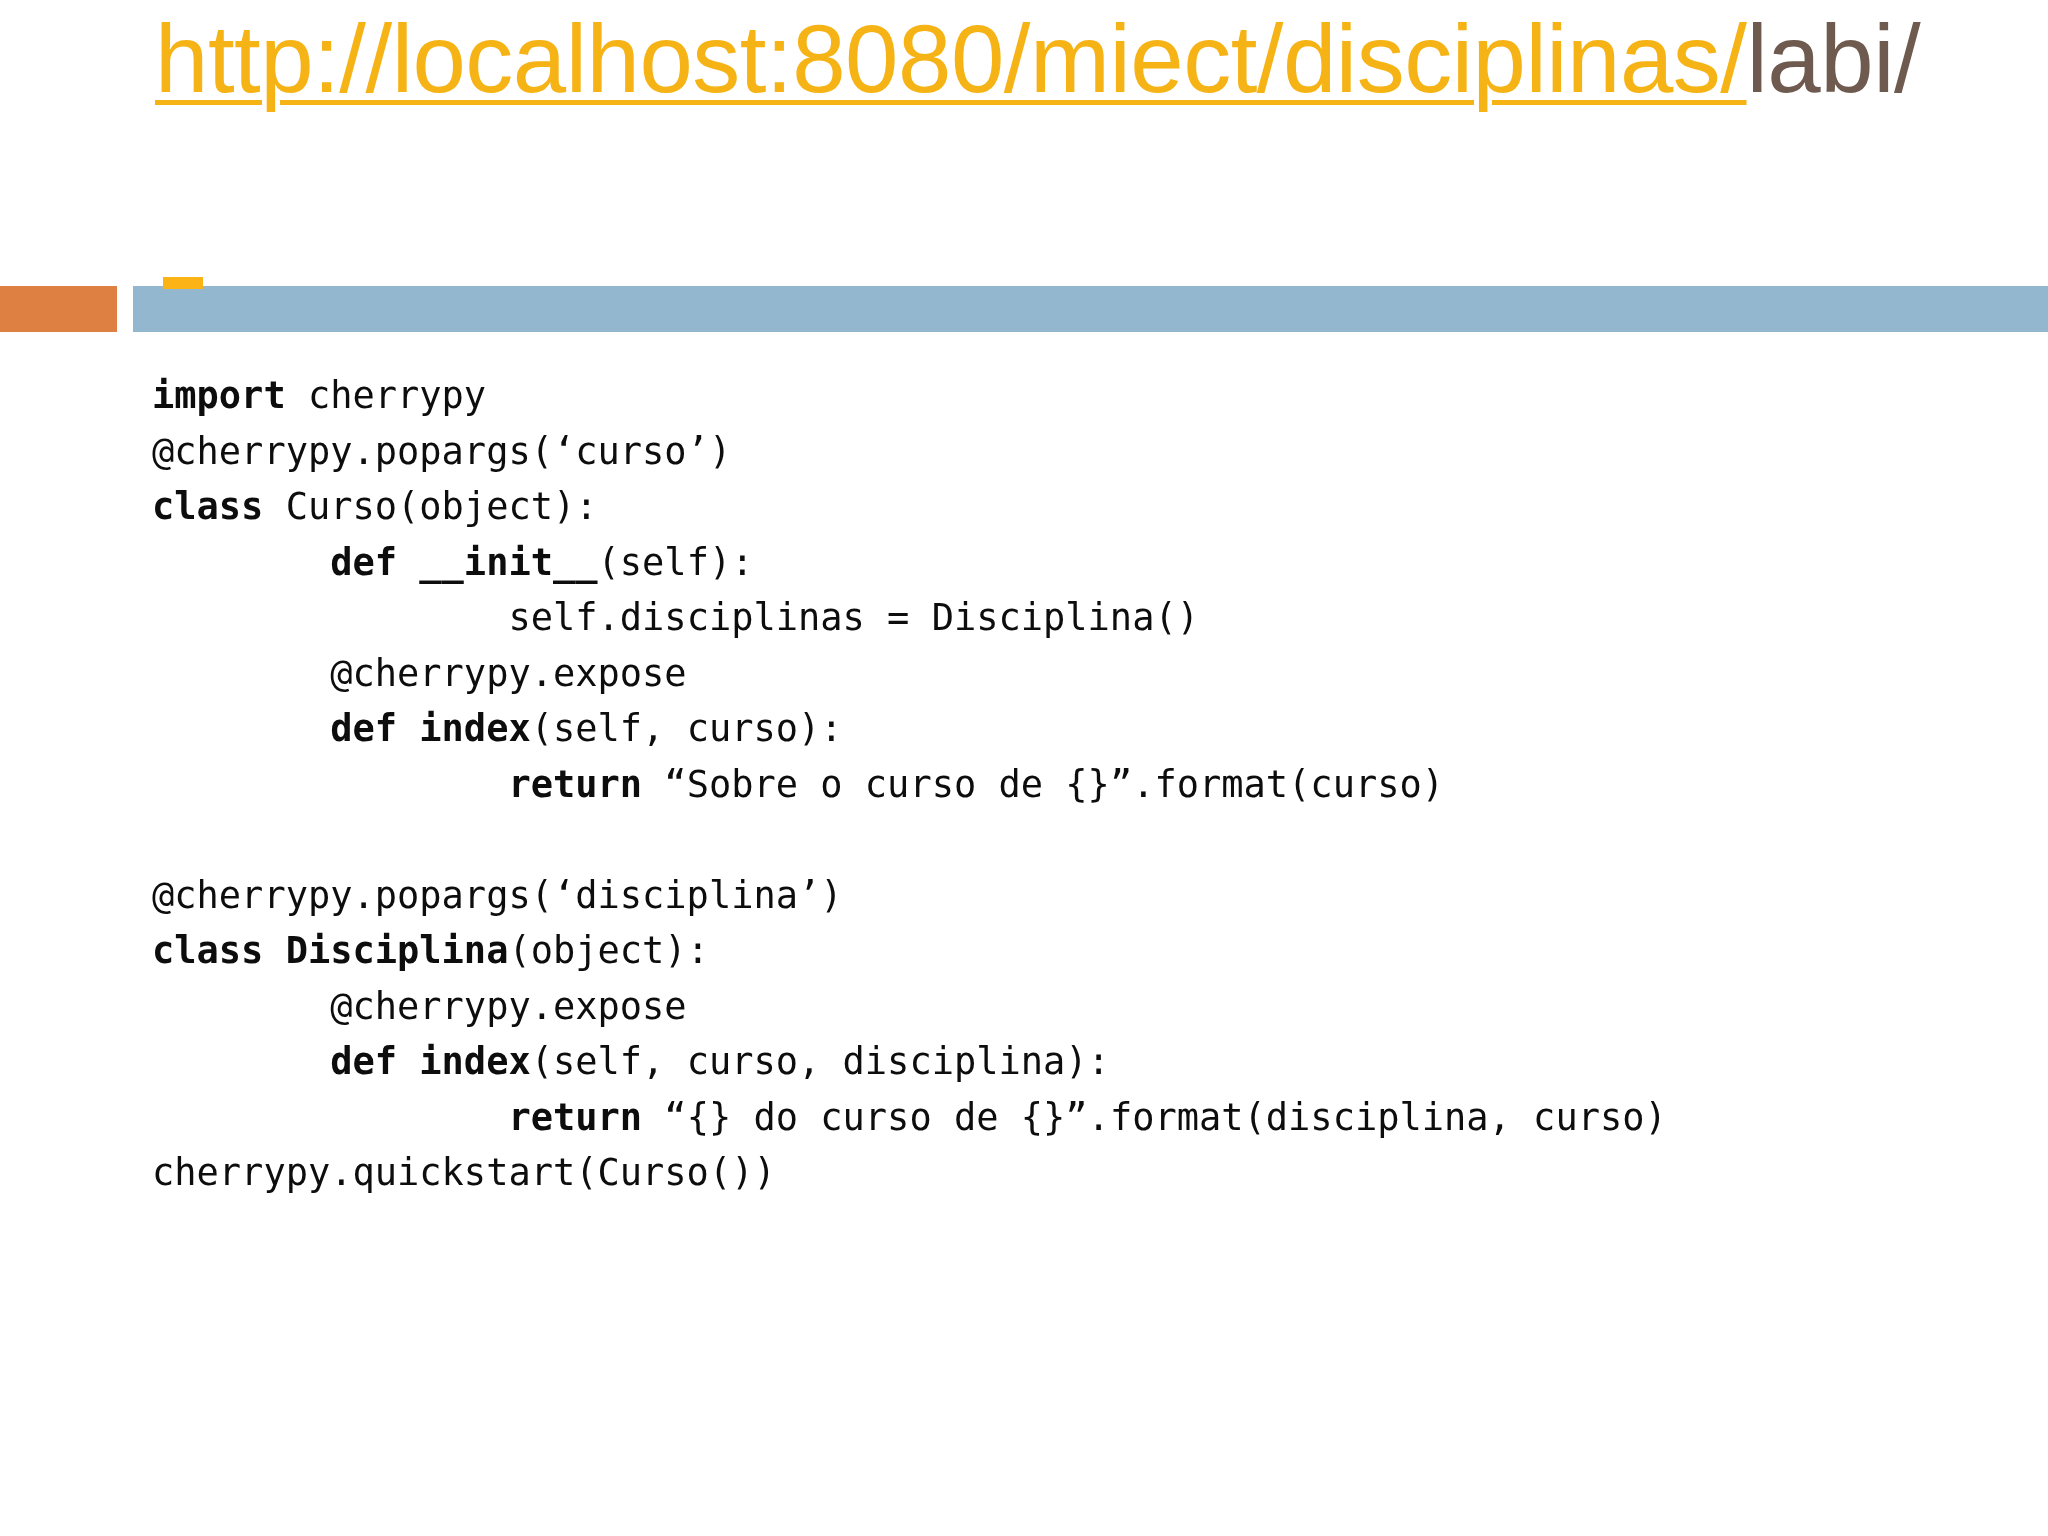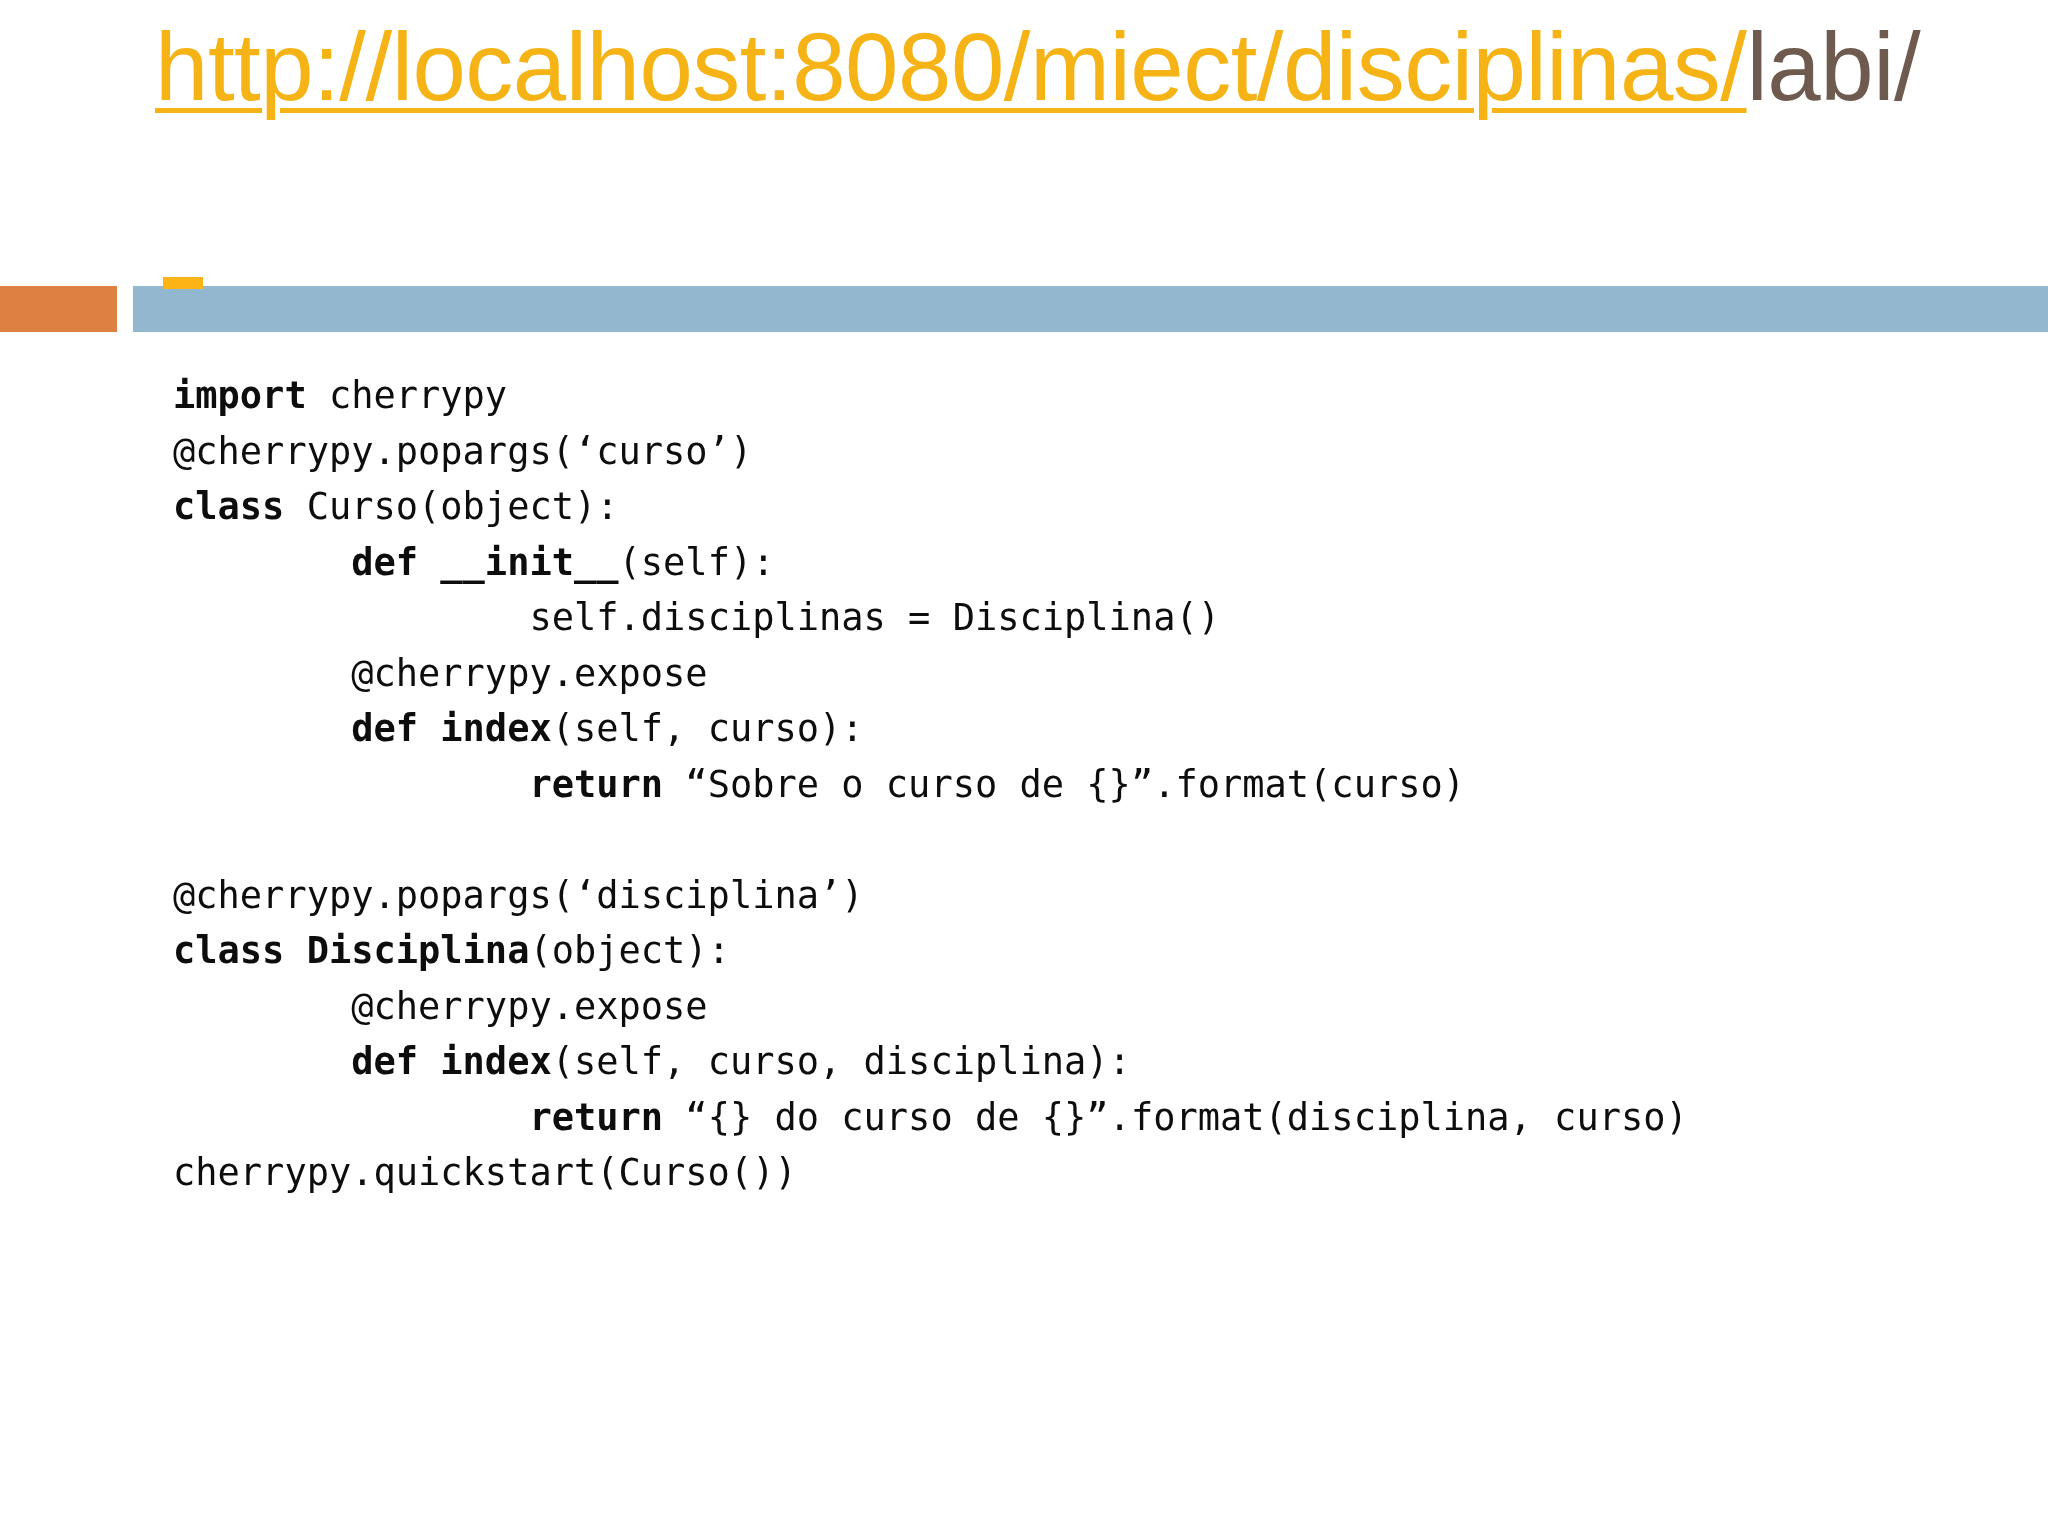"http://localhost:8080/miect/disciplinas/" .slide-title { top: 10px -> 2px }
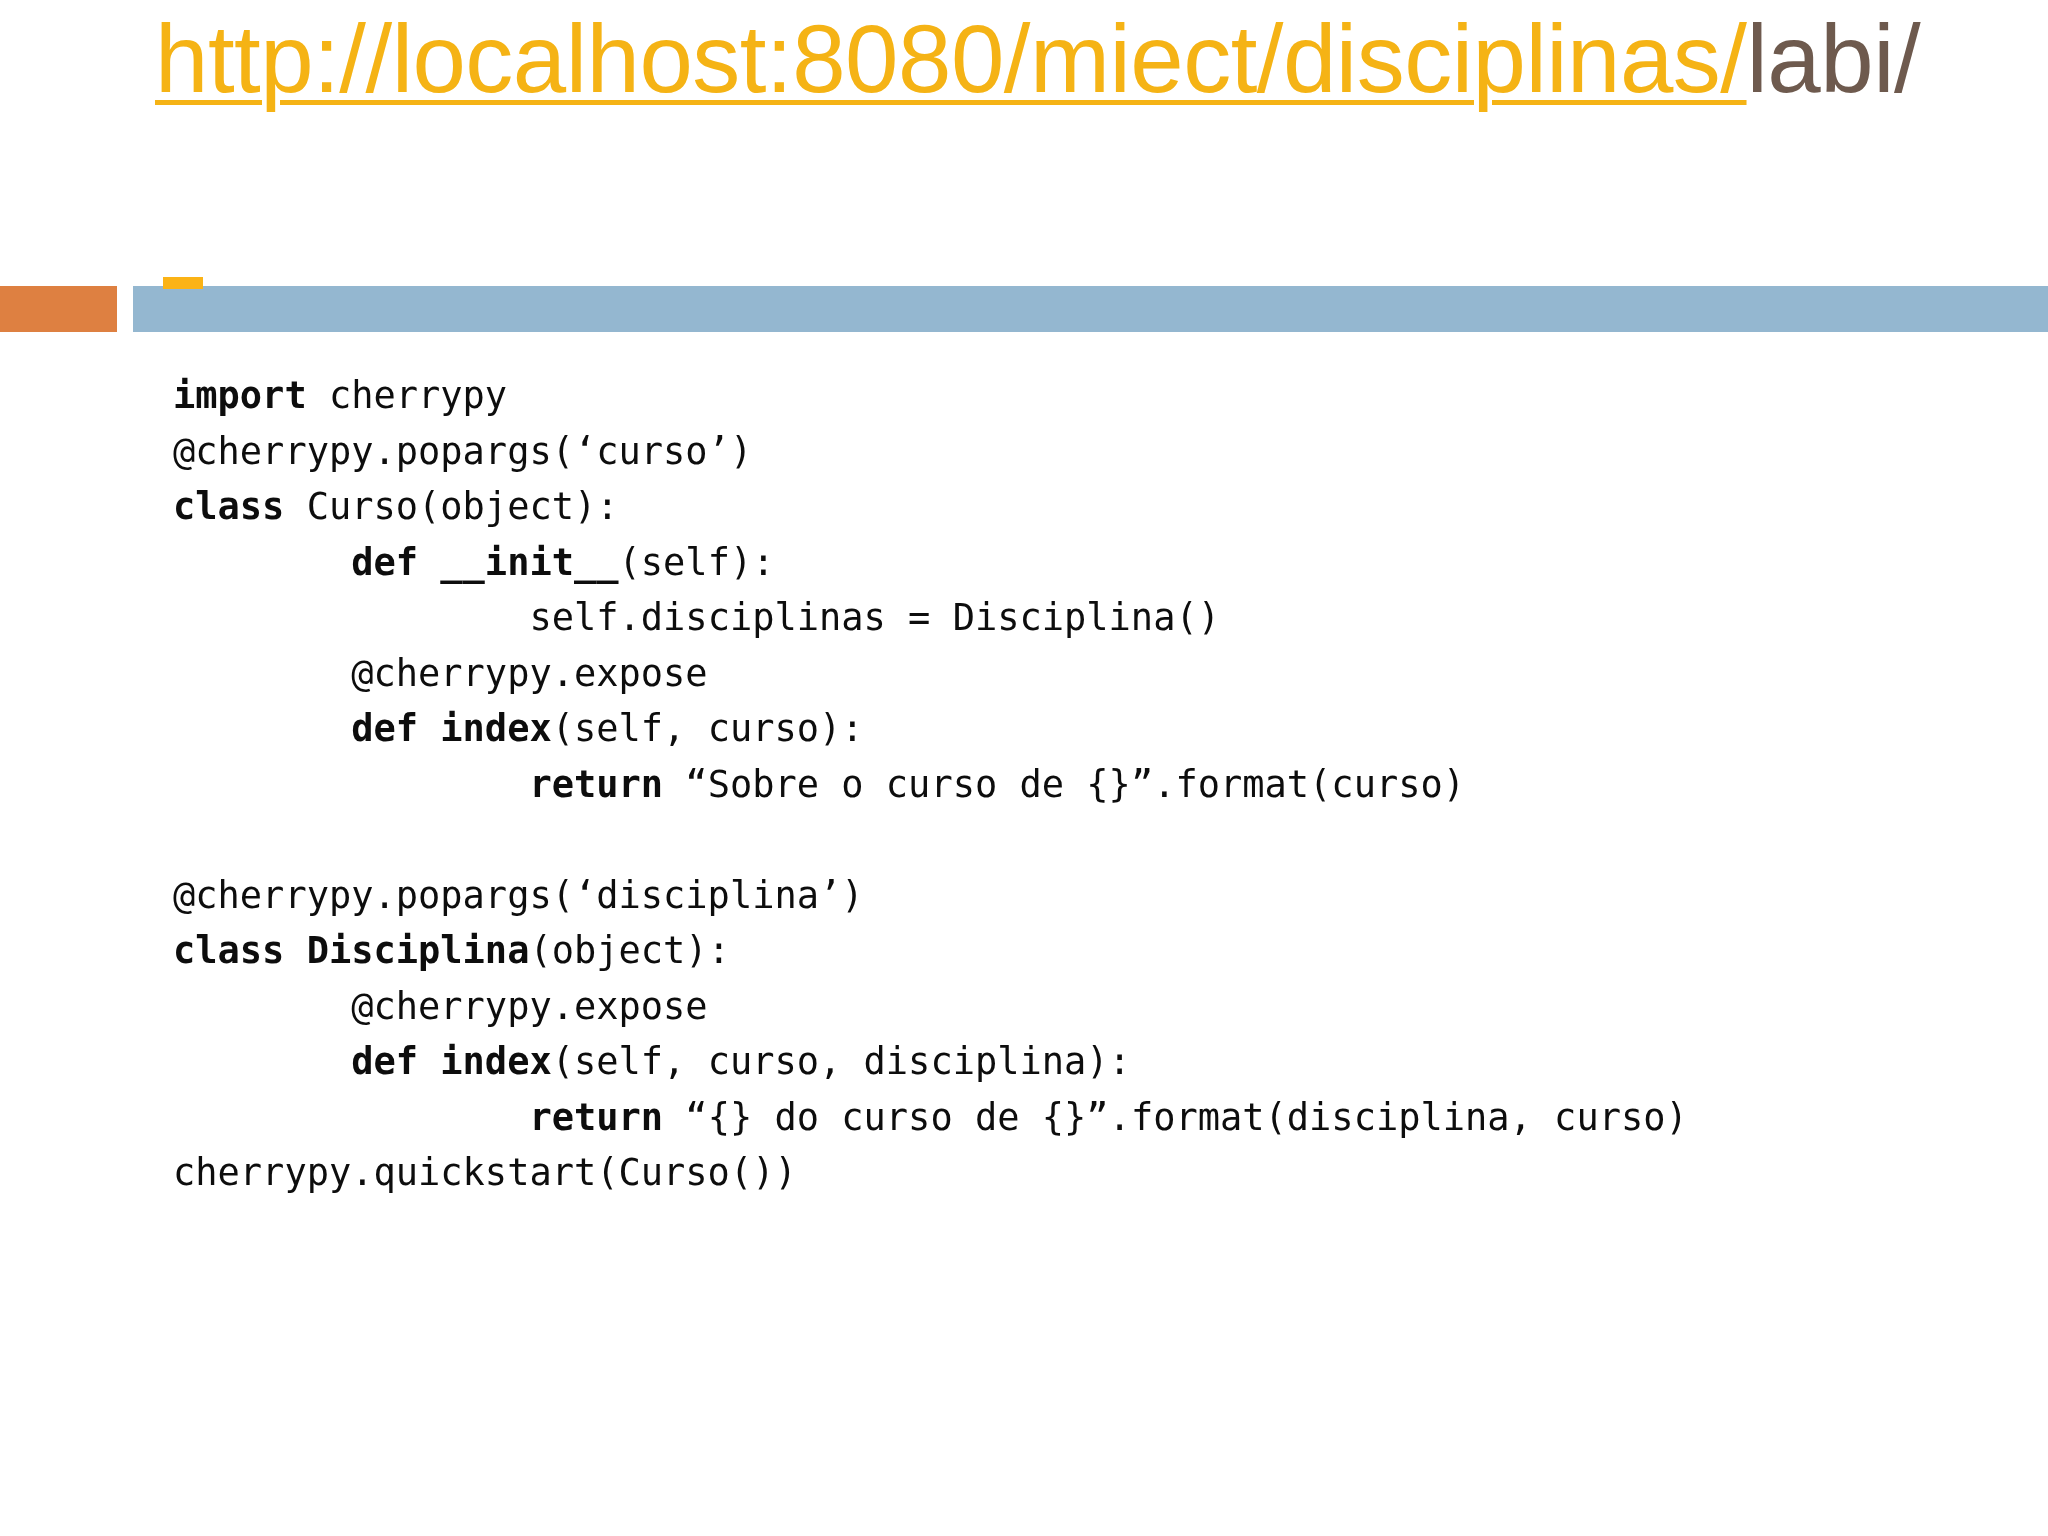"import cherrypy" .code-block { left: 173px -> 152px }
